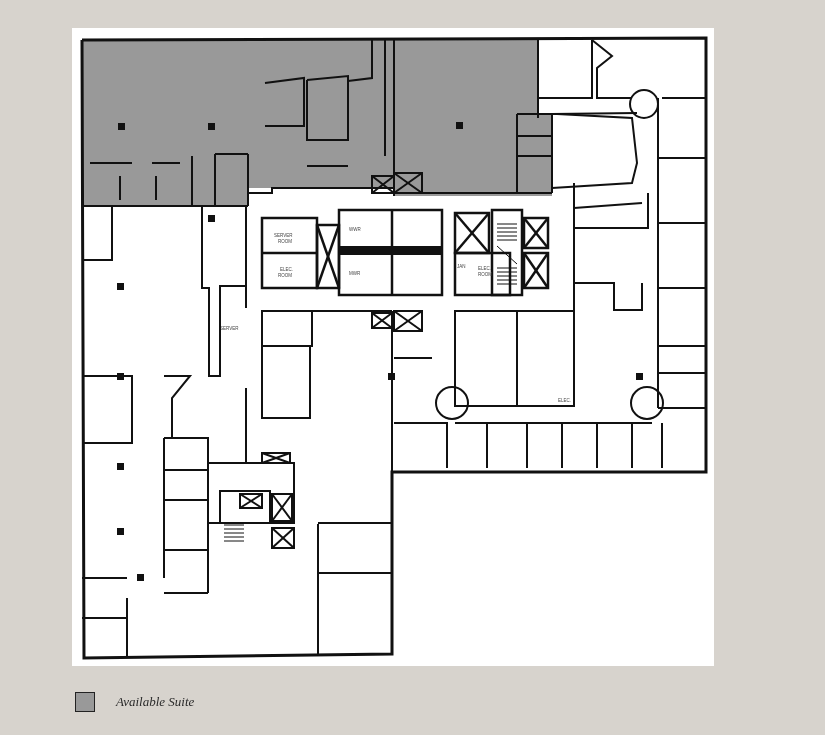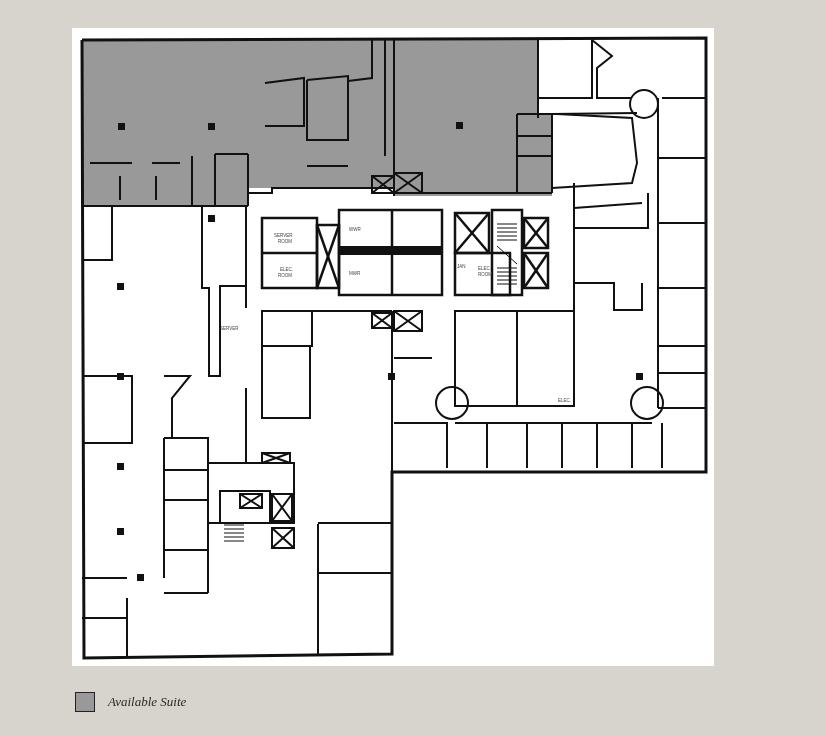"Available Suite" .legend-label { margin-left: 13px -> 21px }
